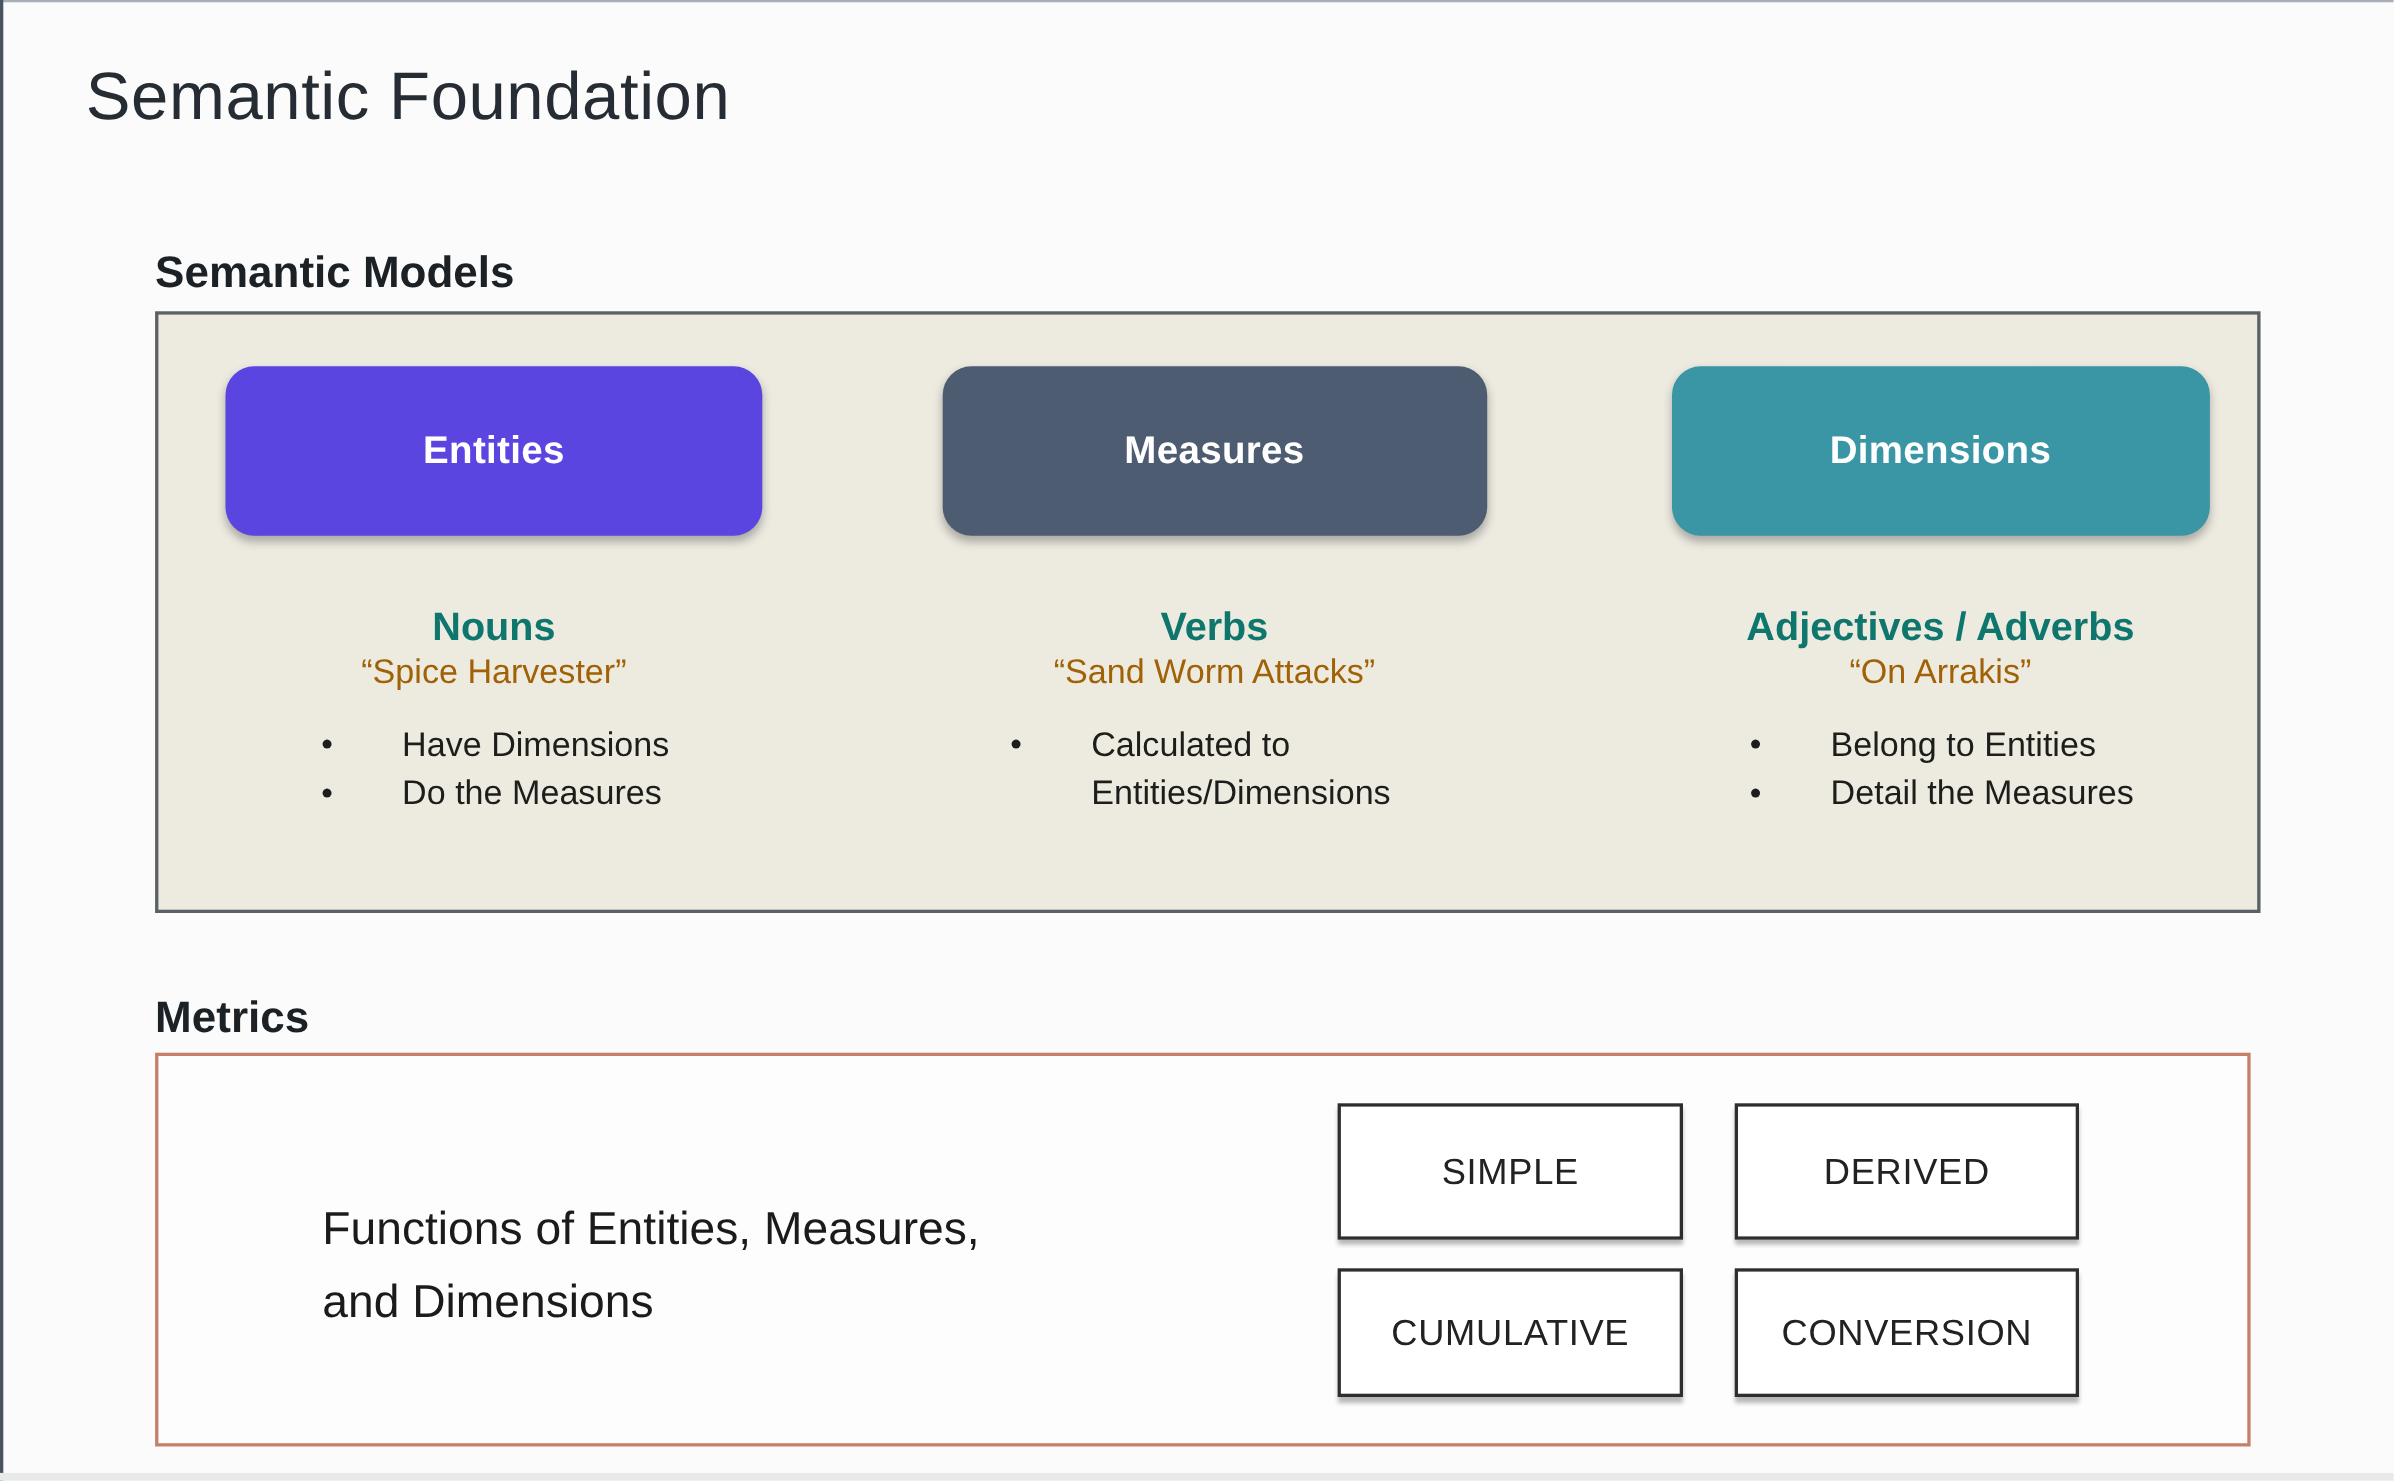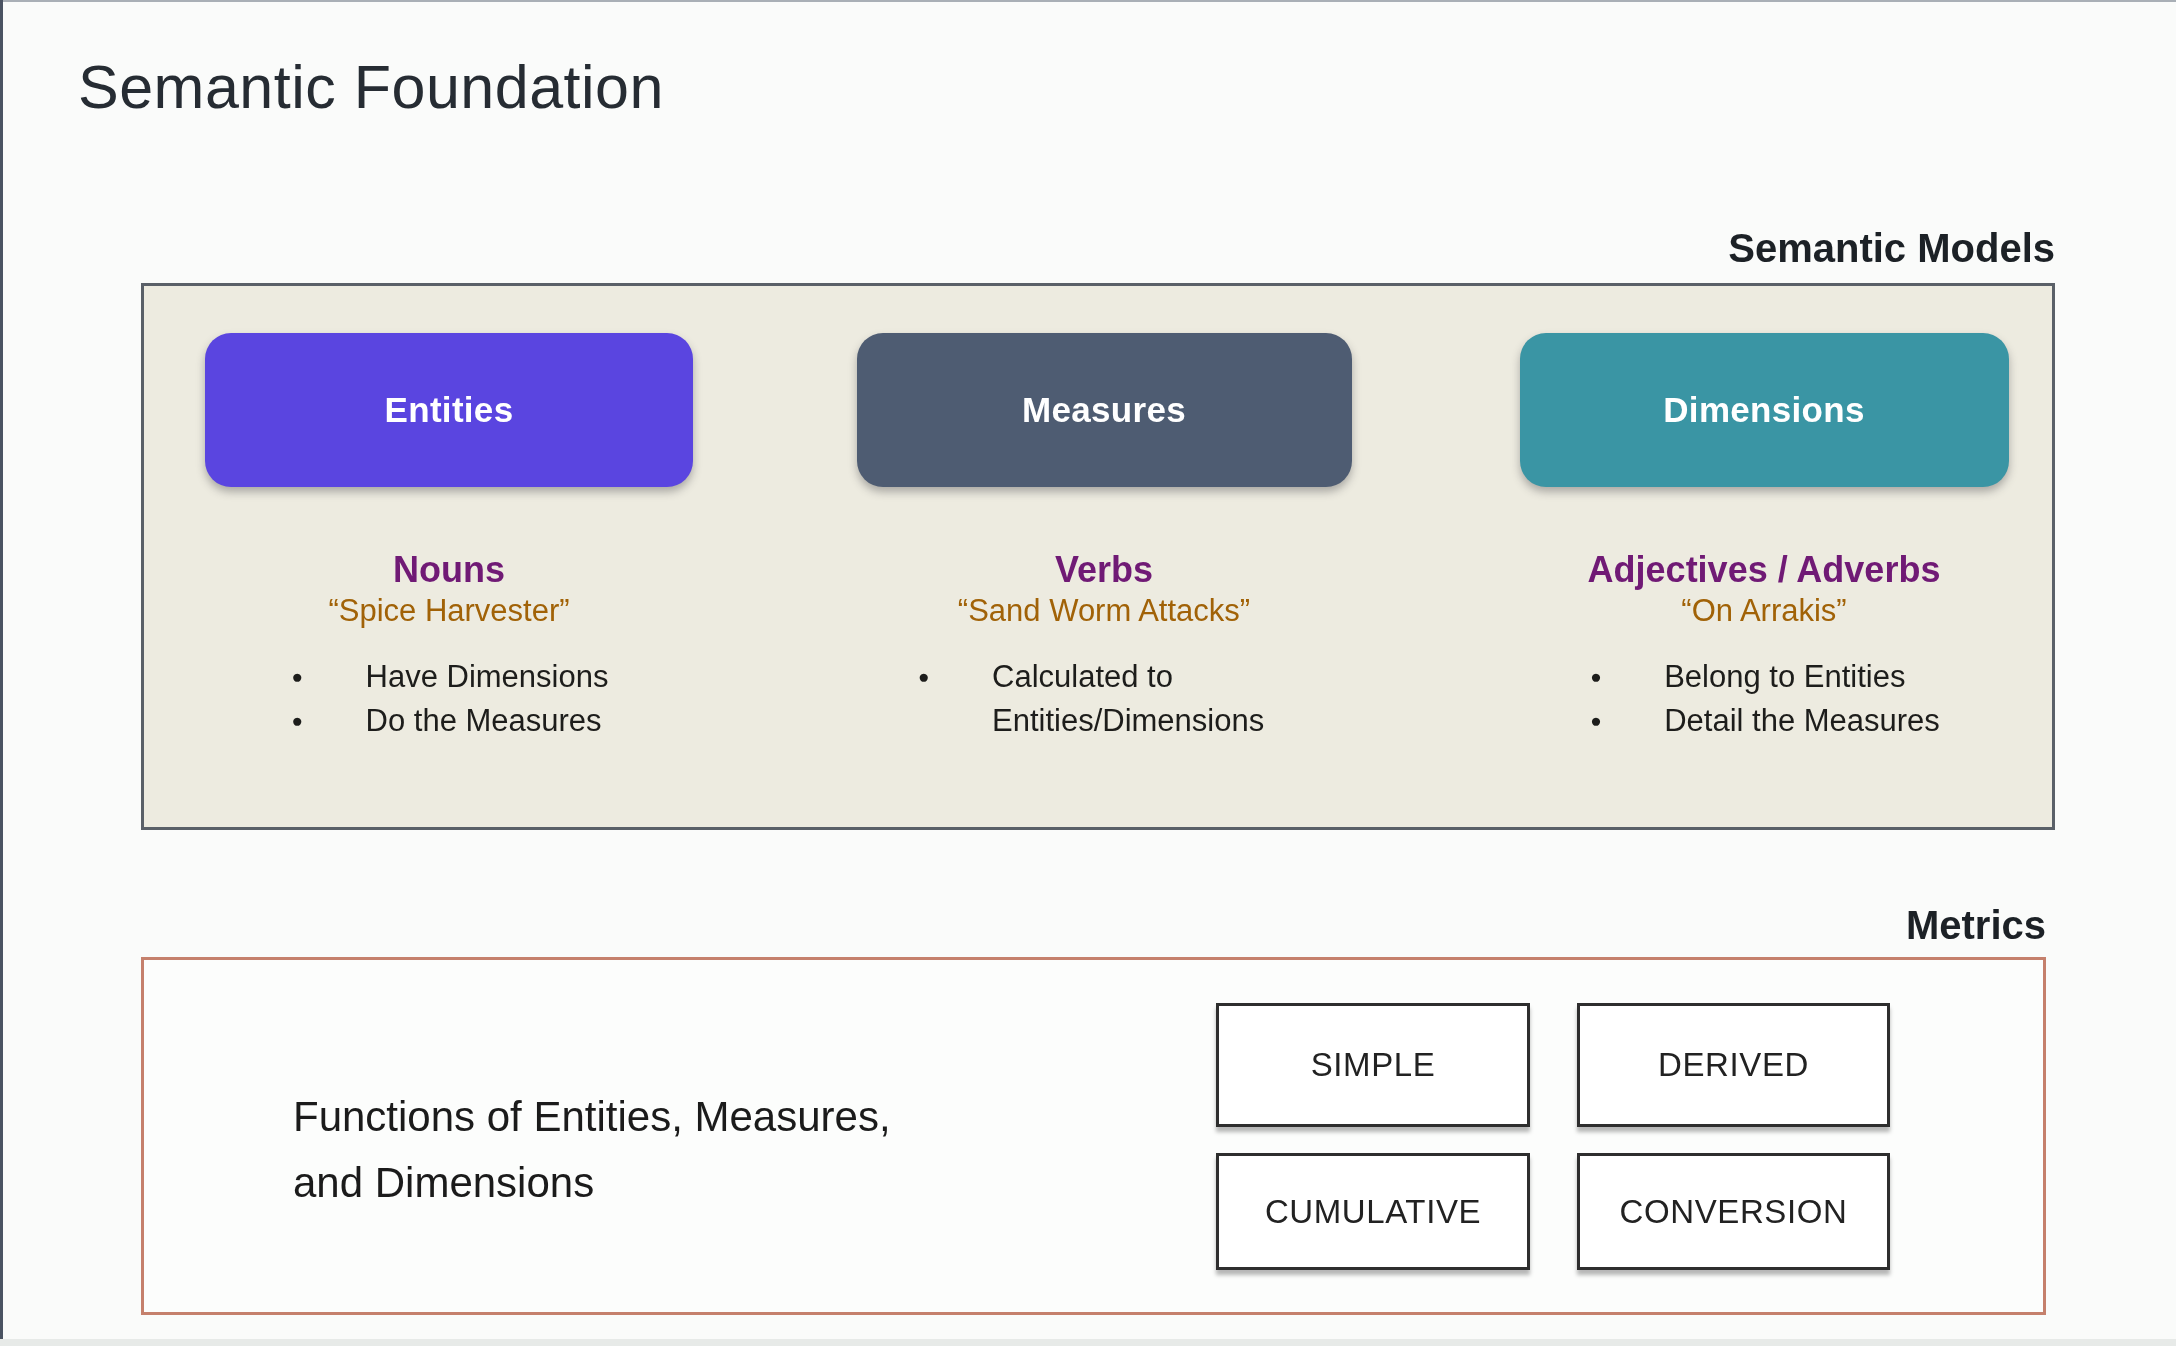"Semantic Models" .section-heading { text-align: right -> left }
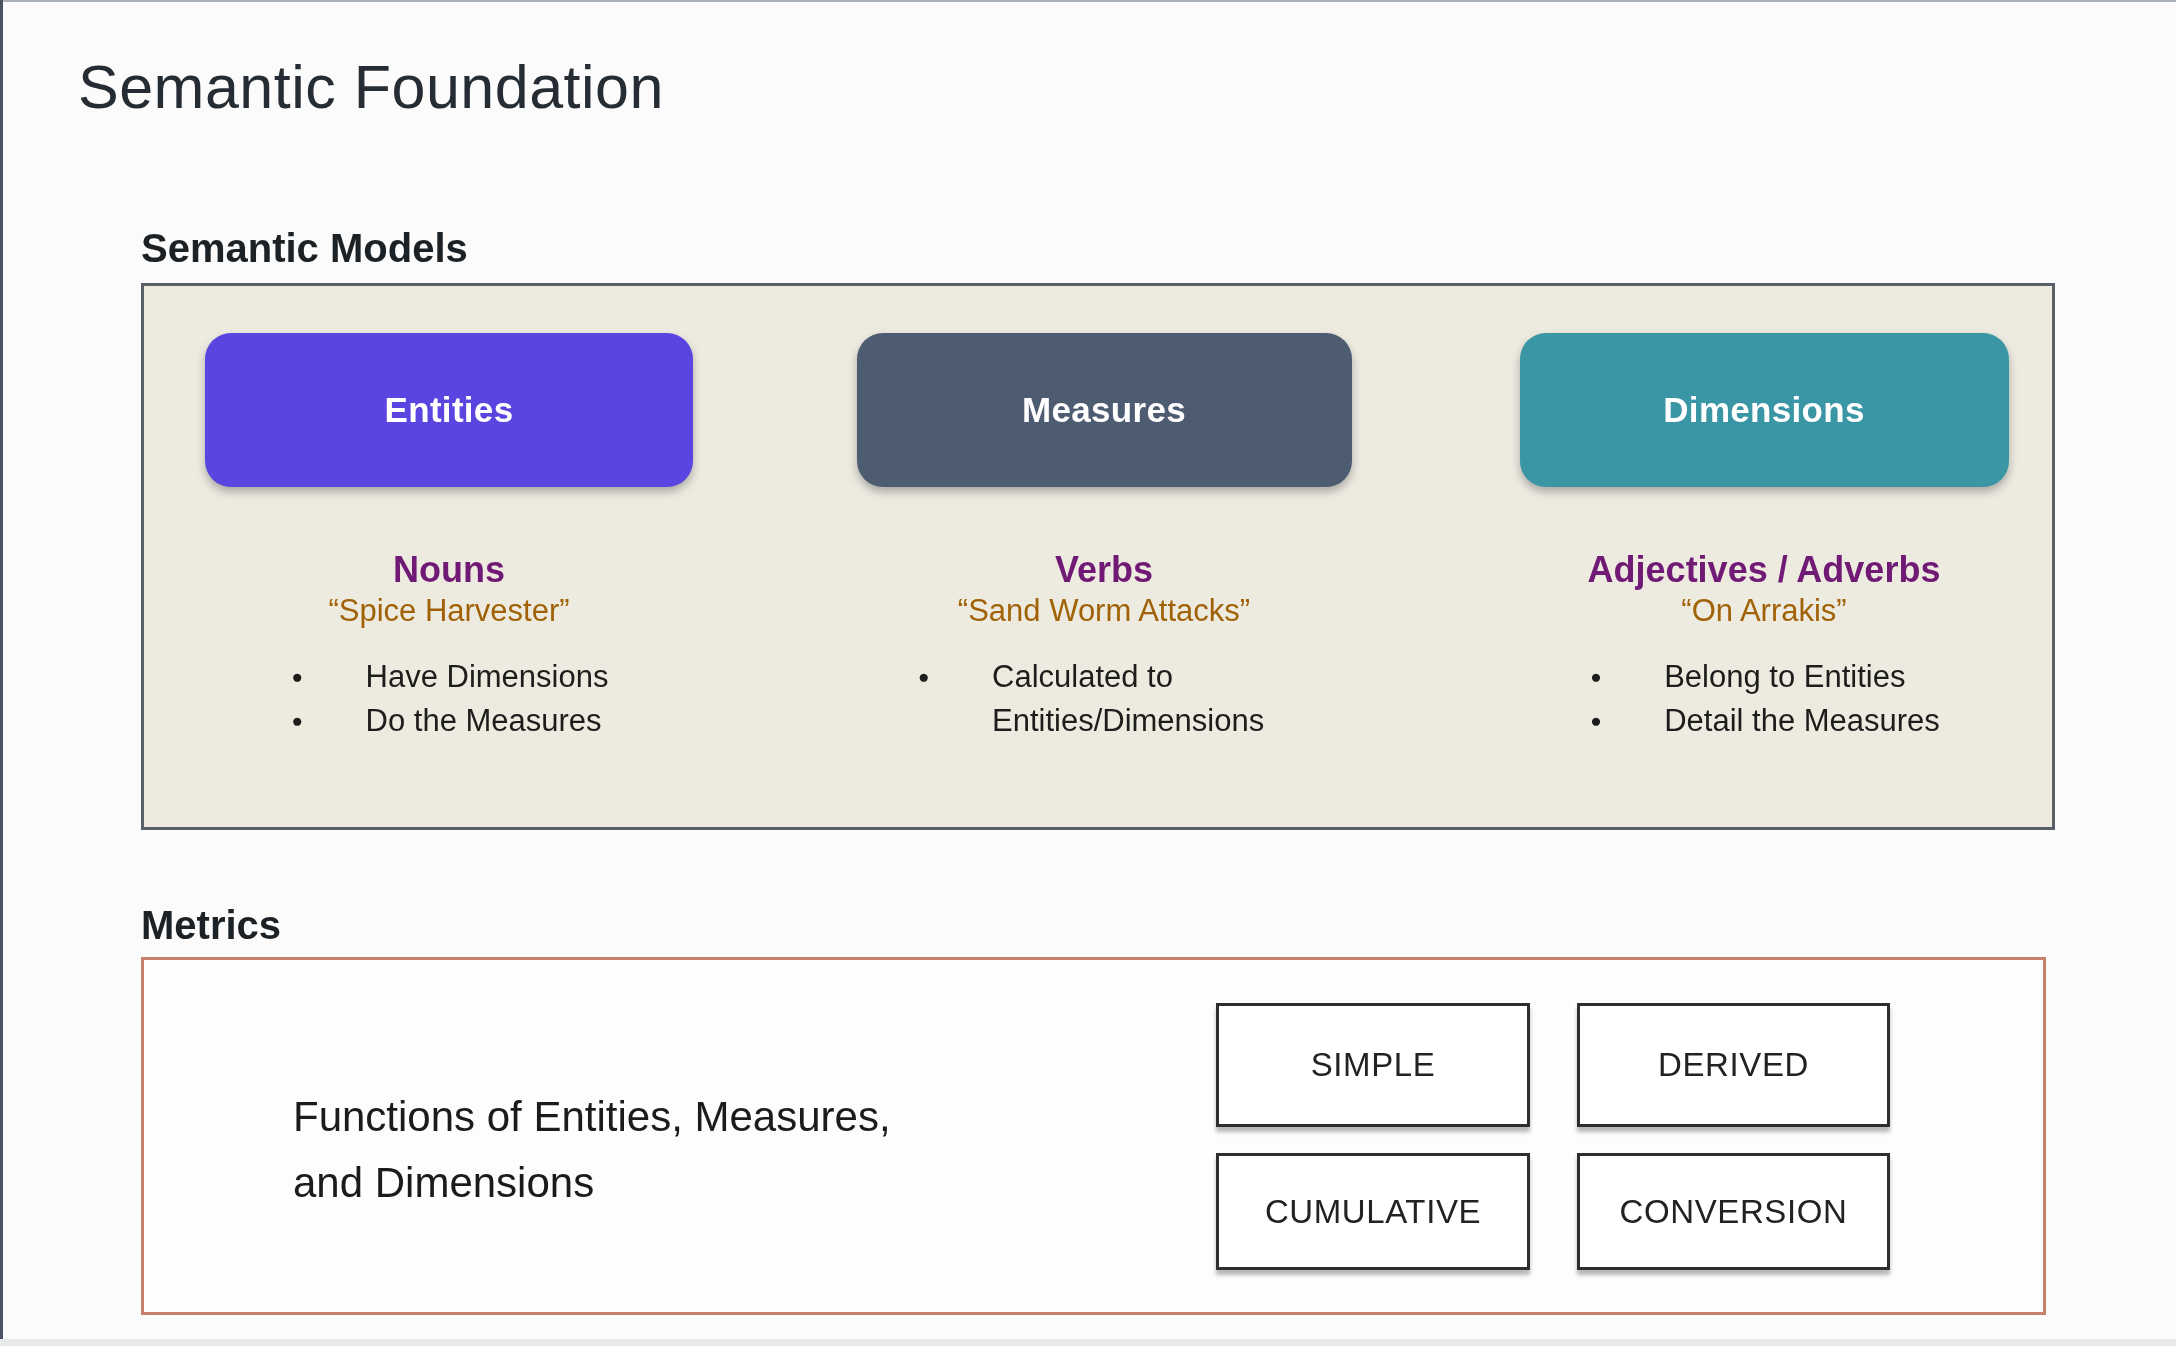"Nouns" .subtitle { color: #701a75 -> #0f766e }
